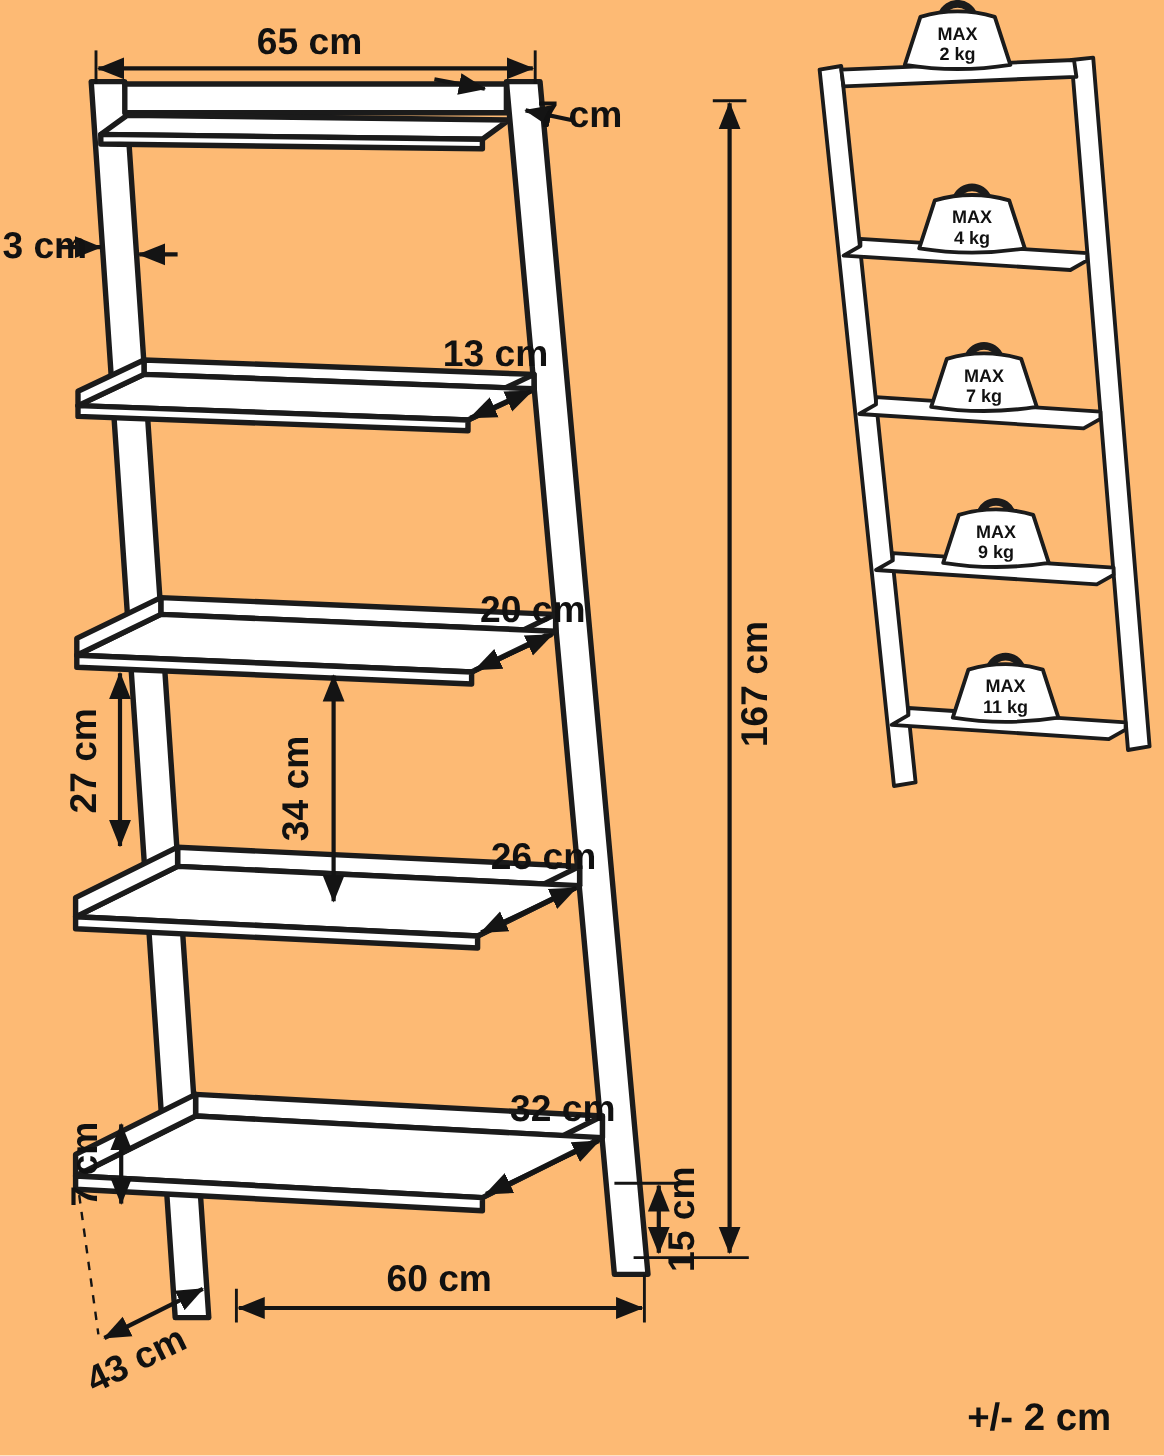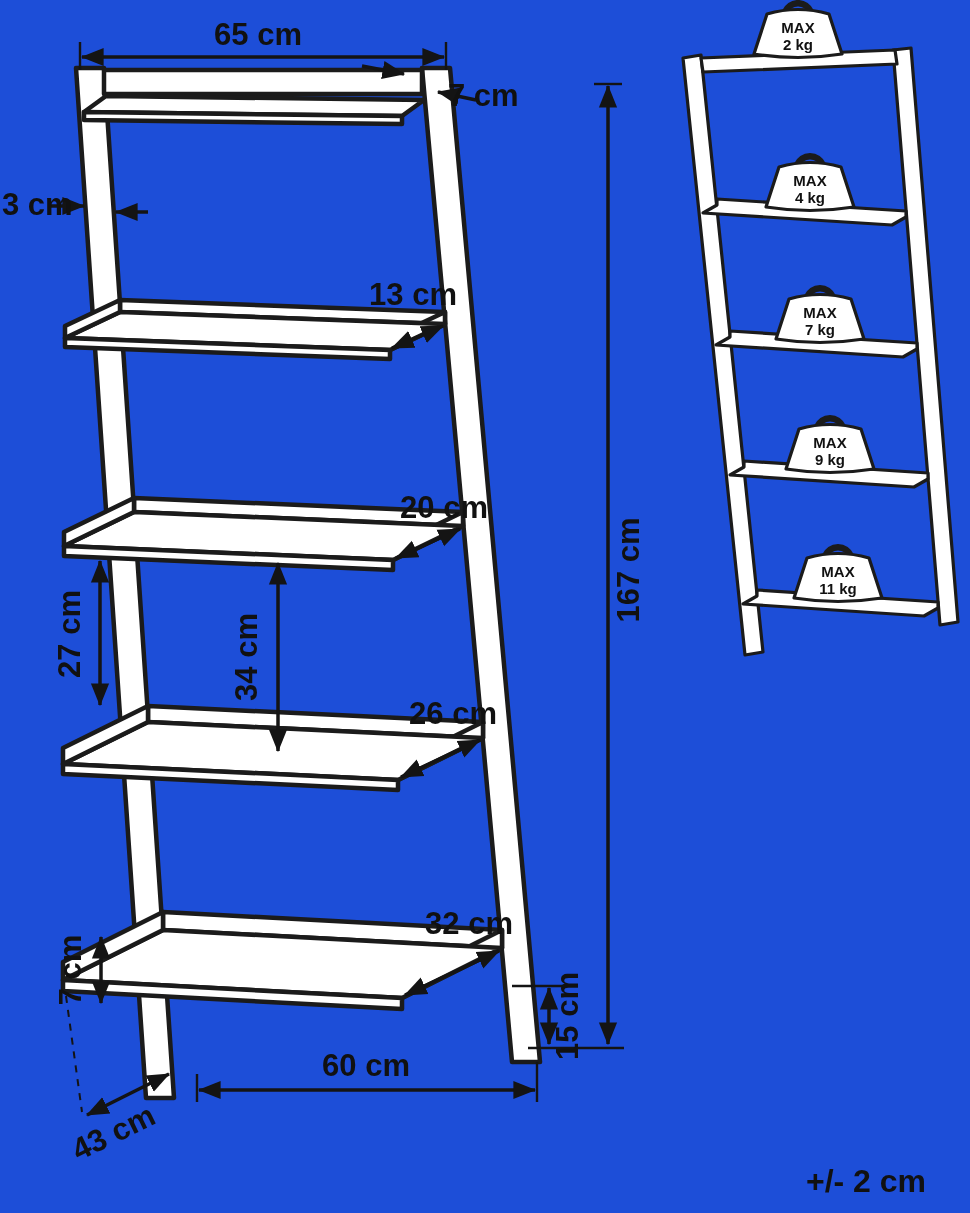"65 cm" .stage { background: #1d4ed8 -> #fdba74 }
